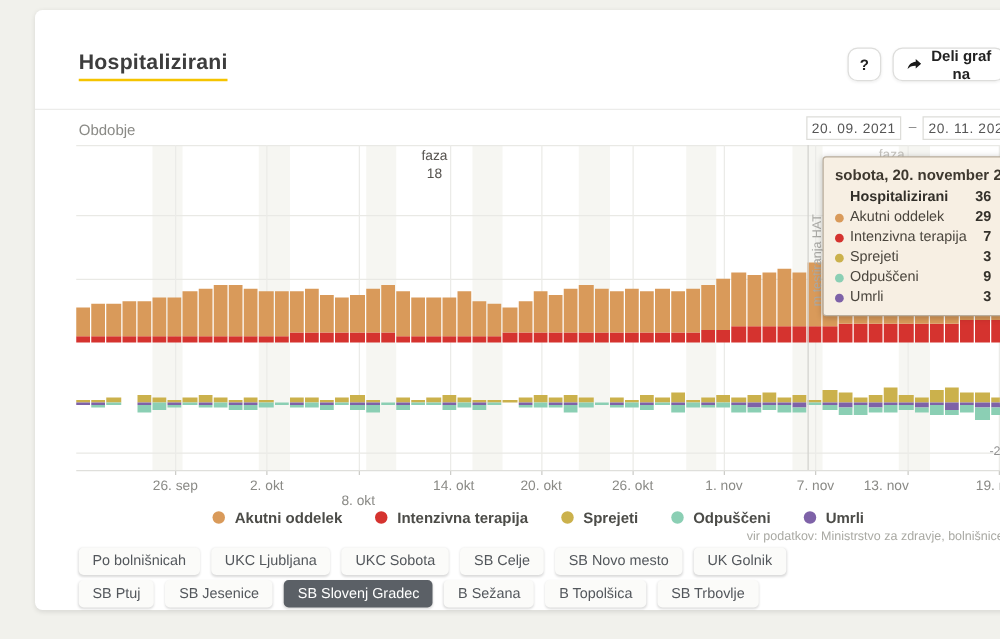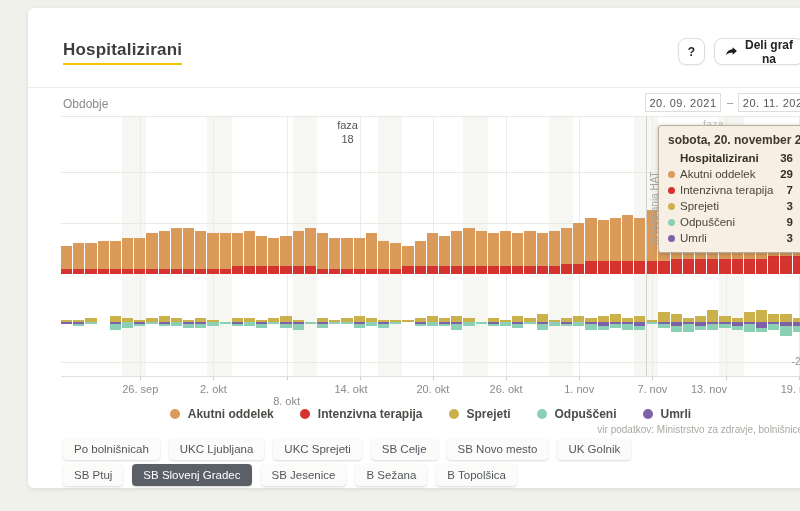"14. okt" div.tick-lbl { left: 298px -> 310px }
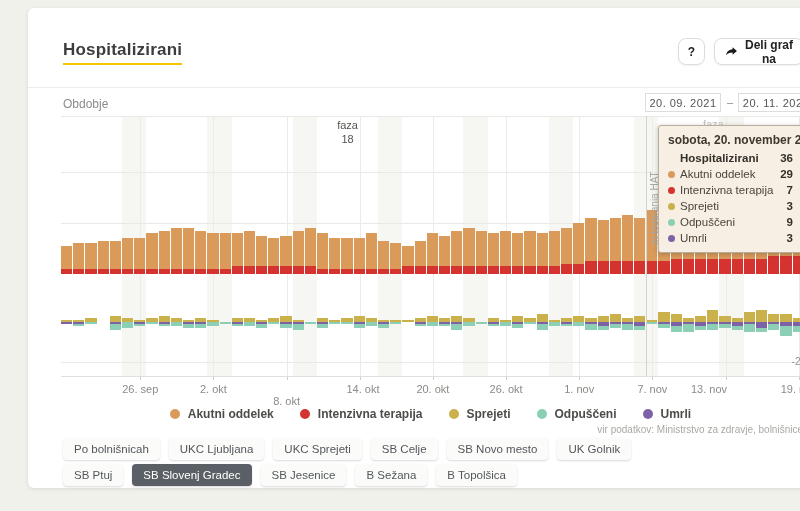"UKC Sprejeti" button.fac { text: Sprejeti -> Sobota }
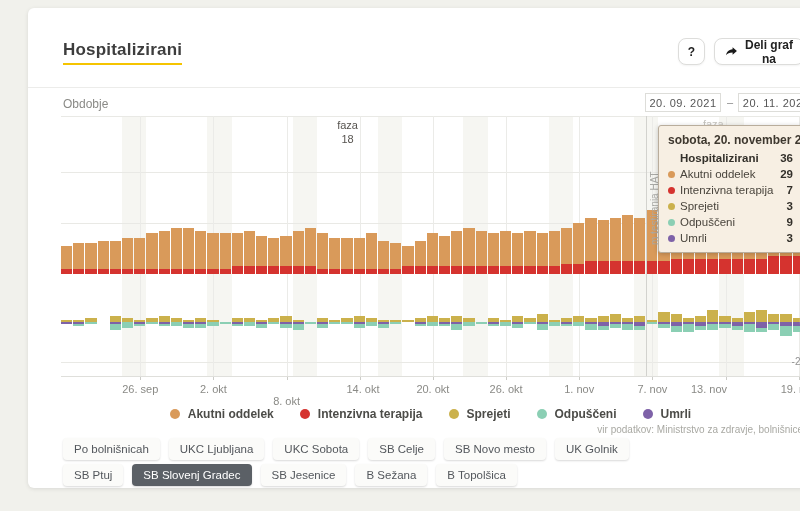"SB Slovenj Gradec" button.fac { order: before "SB Jesenice" -> after "SB Jesenice" }
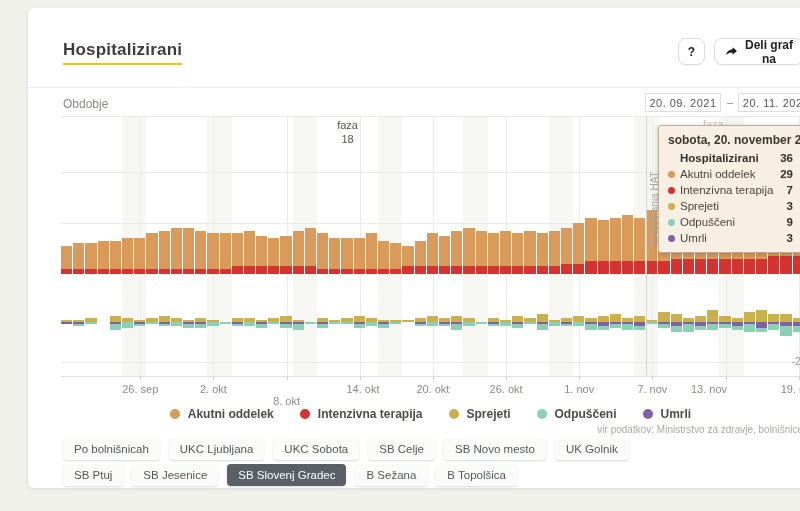"SB Trbovlje" button.fac { html: none -> <button>SB Trbovlje</button> }
